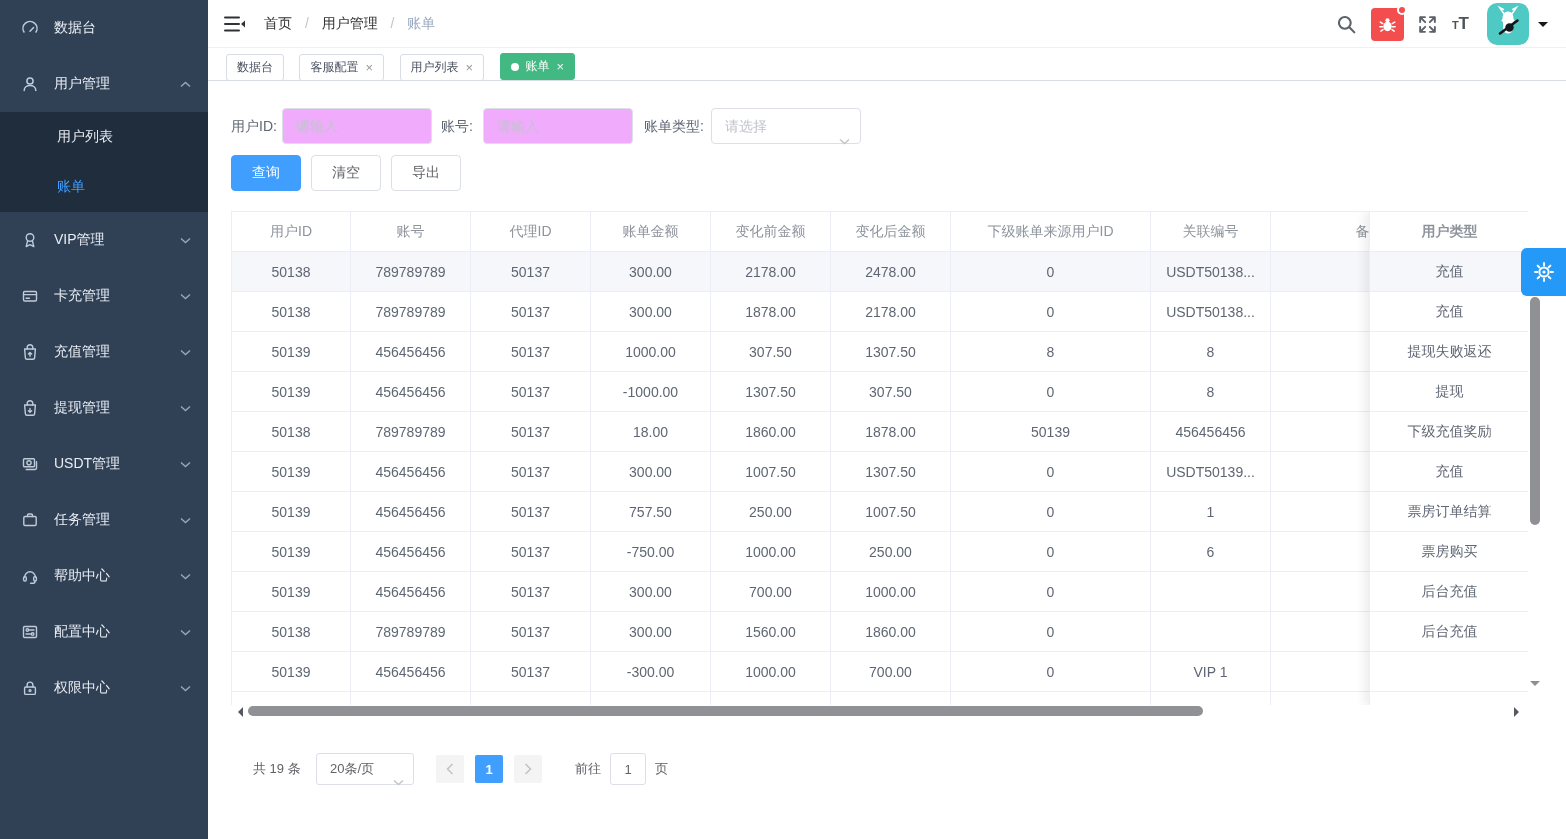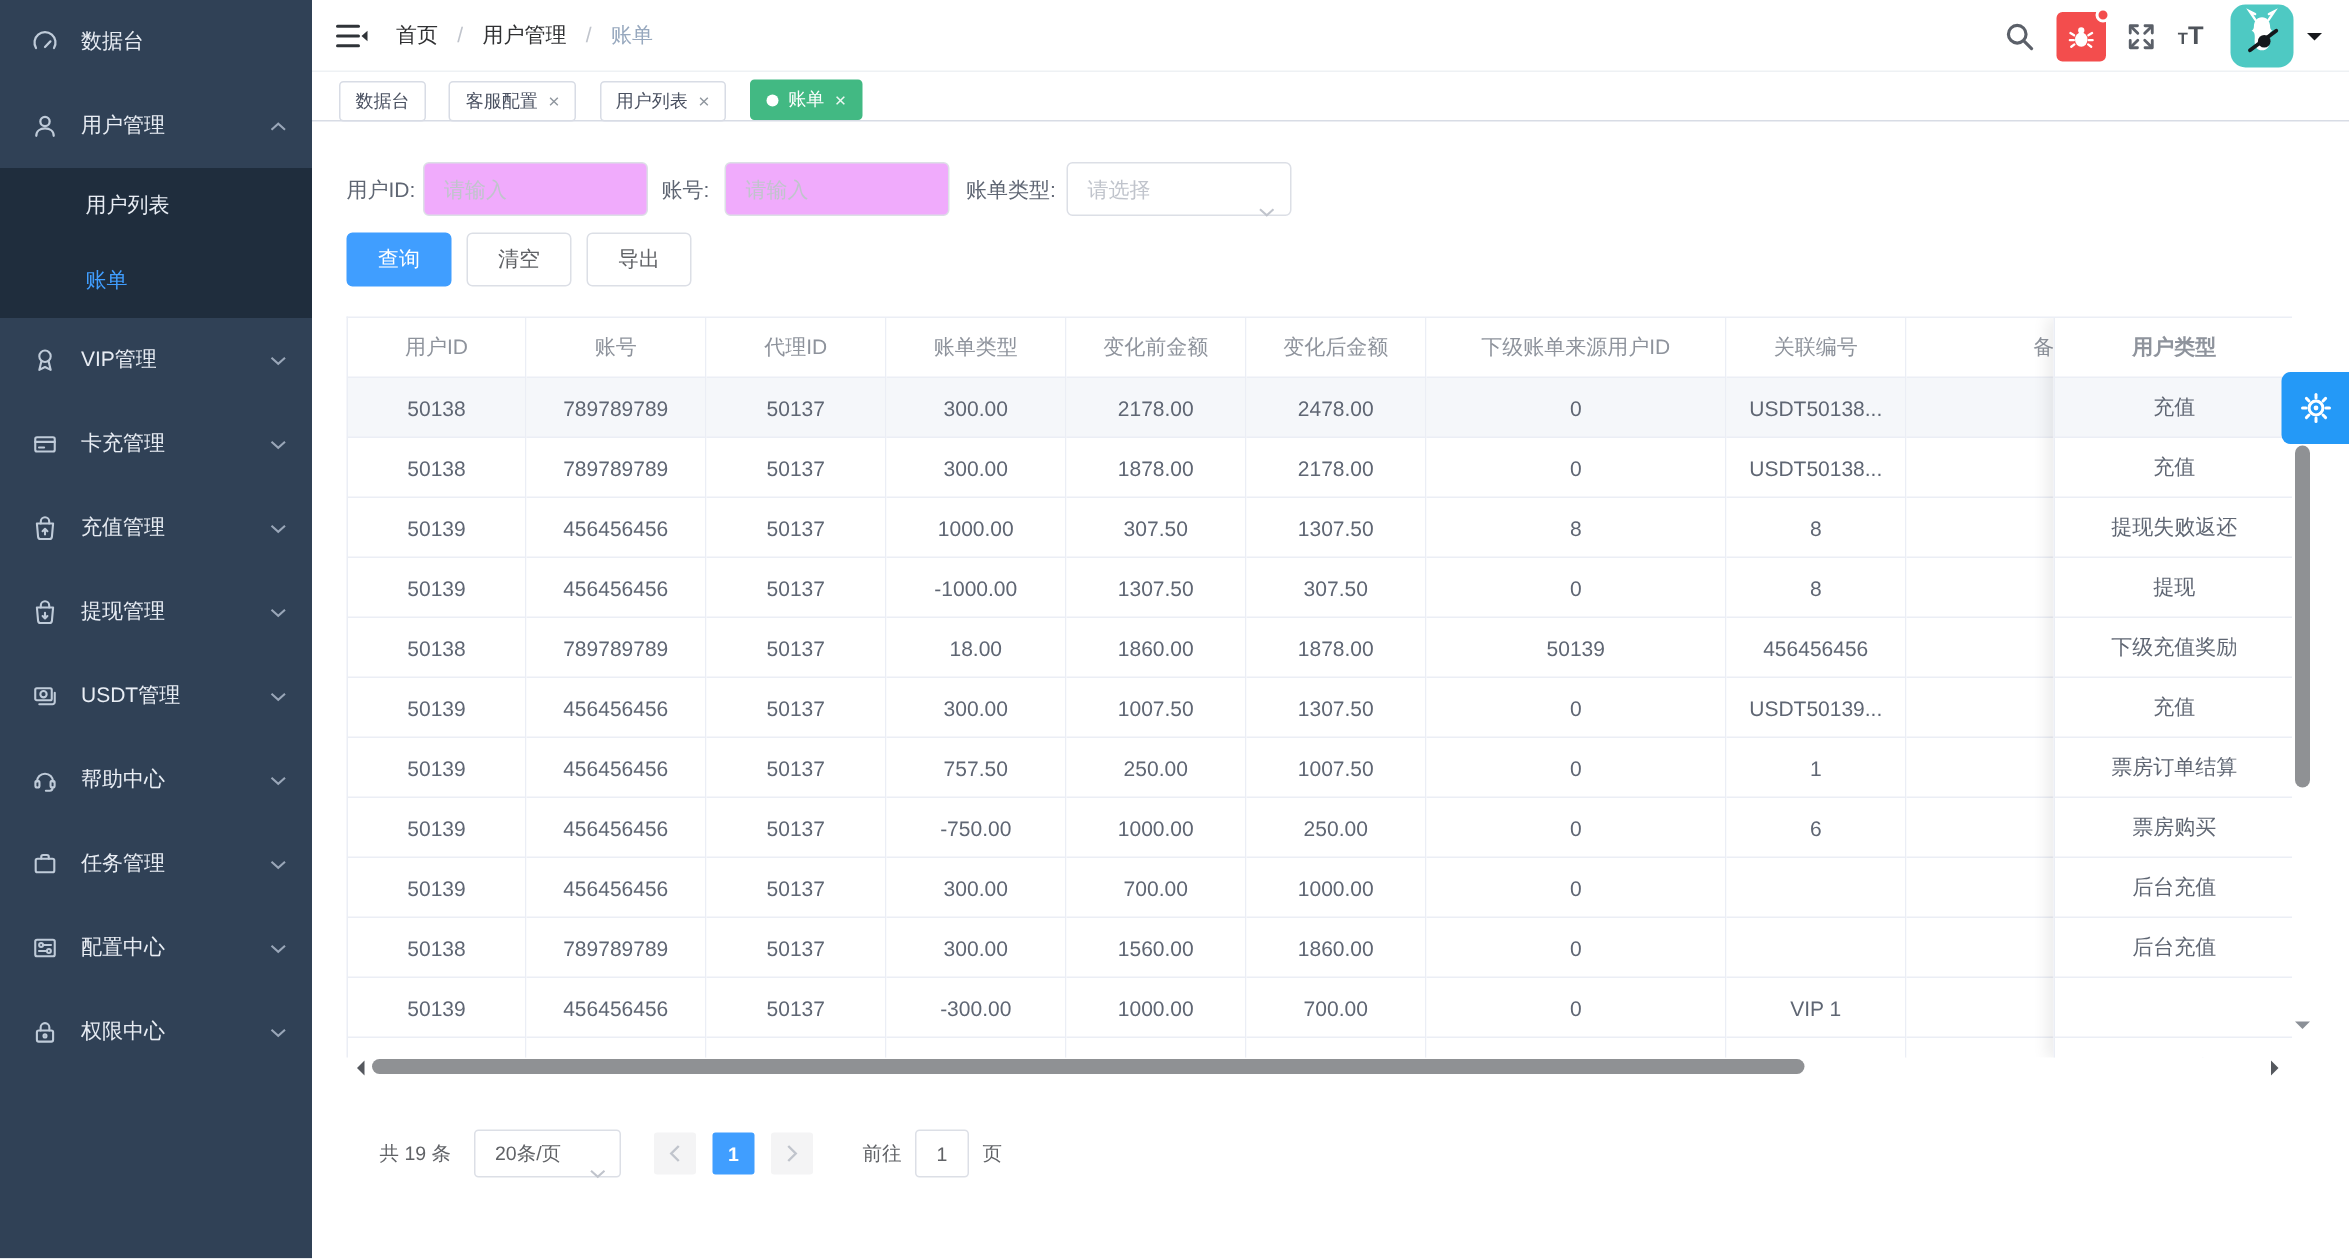"账单类型" div.hcell { text: 类型 -> 金额 }
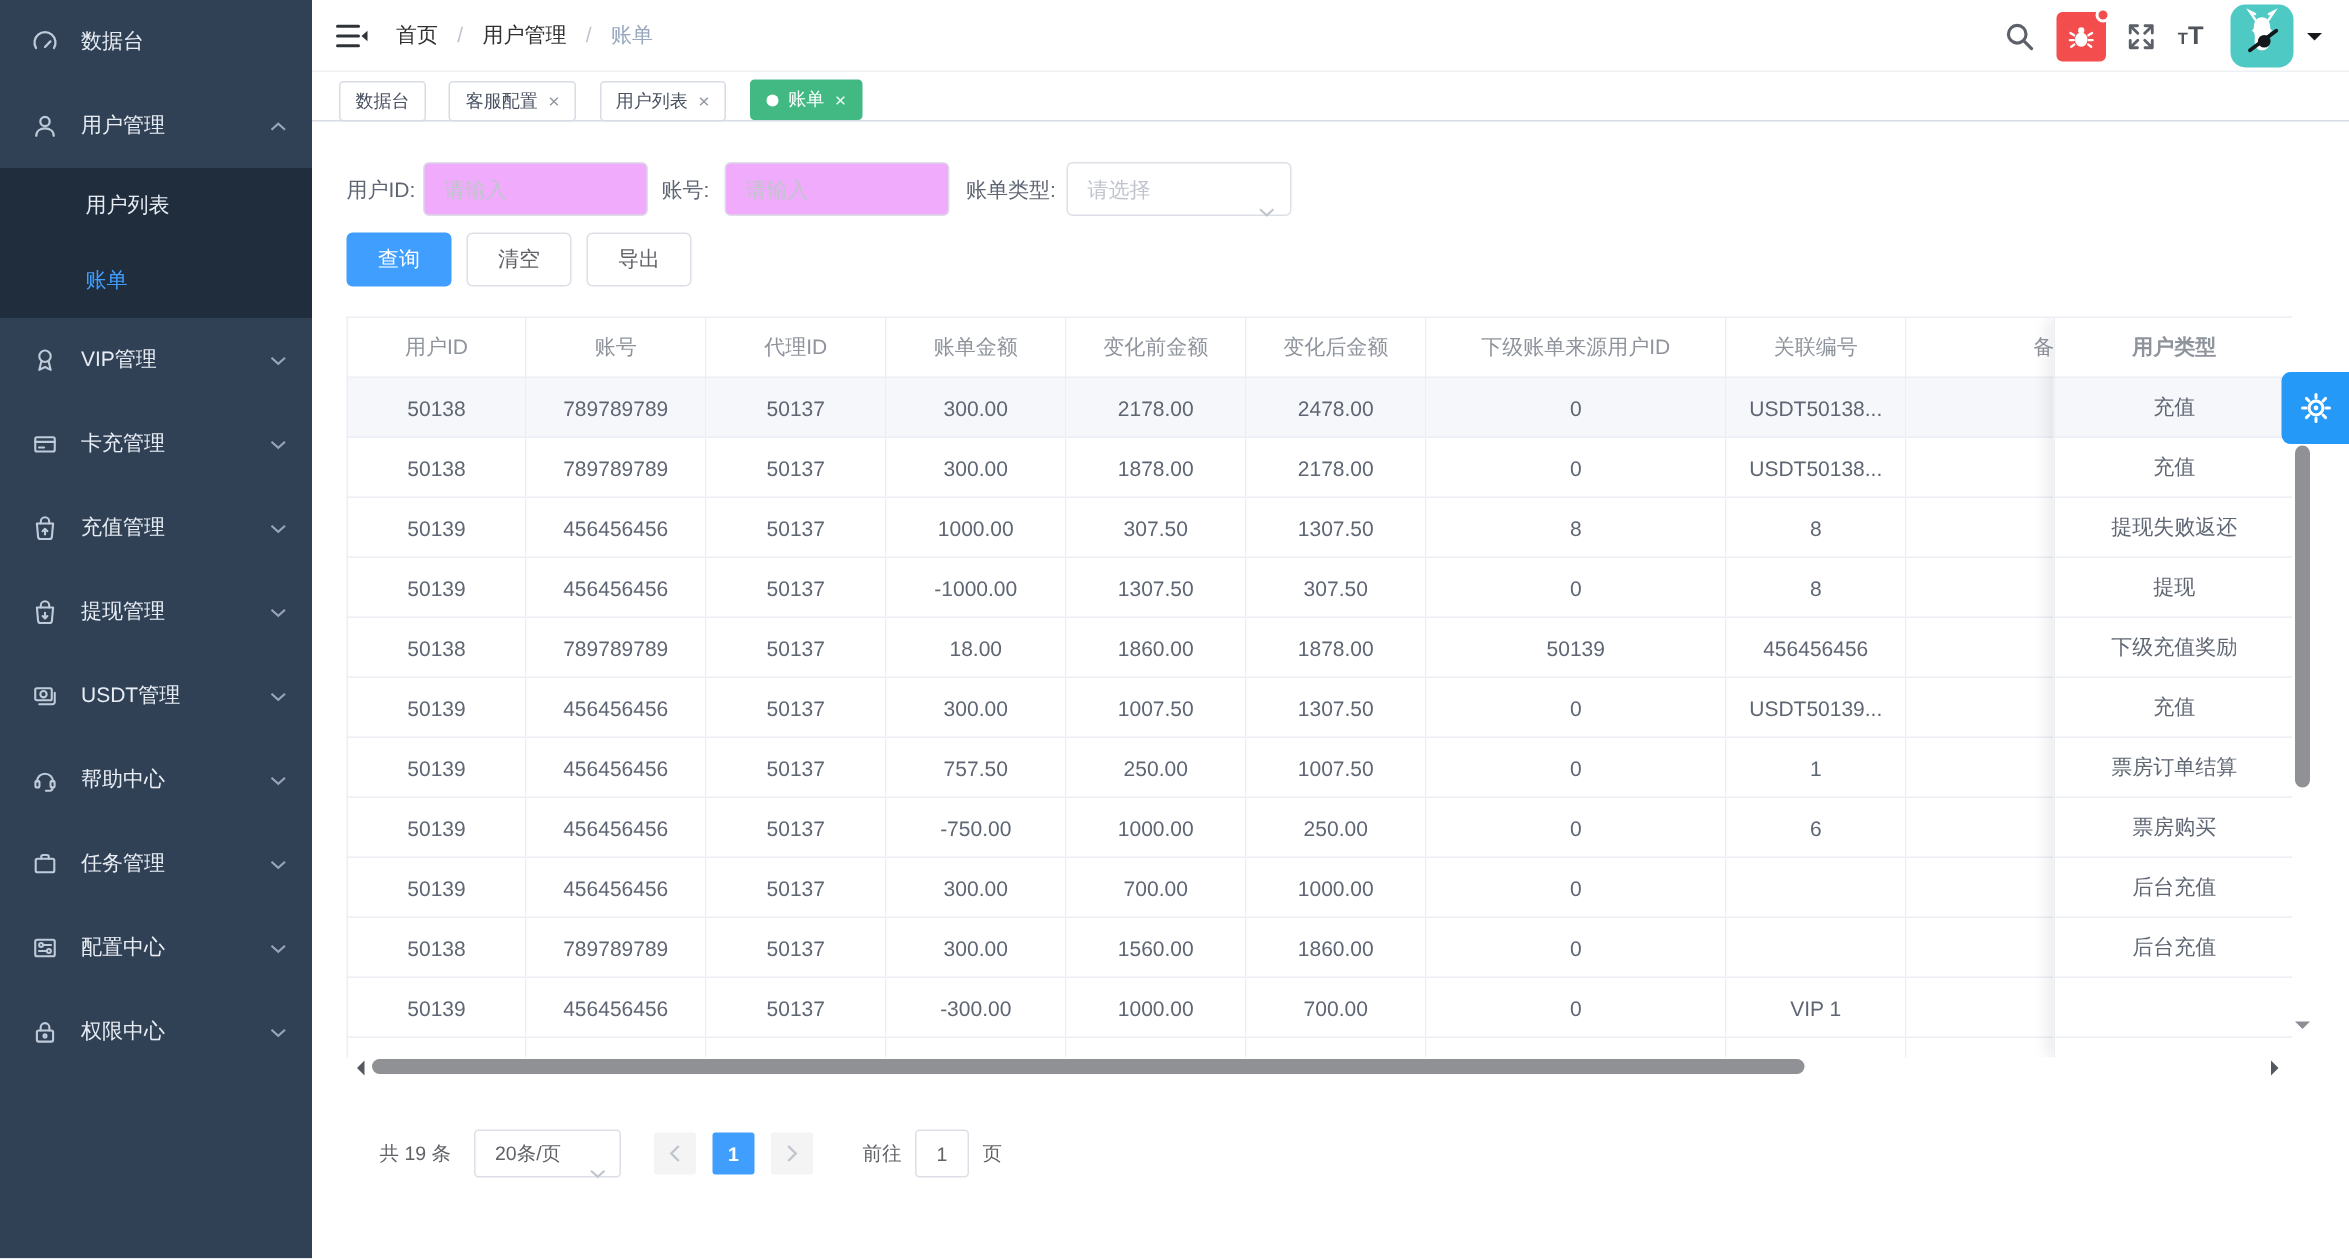"帮助中心" div.mitem { order: before "任务管理" -> after "任务管理" }
